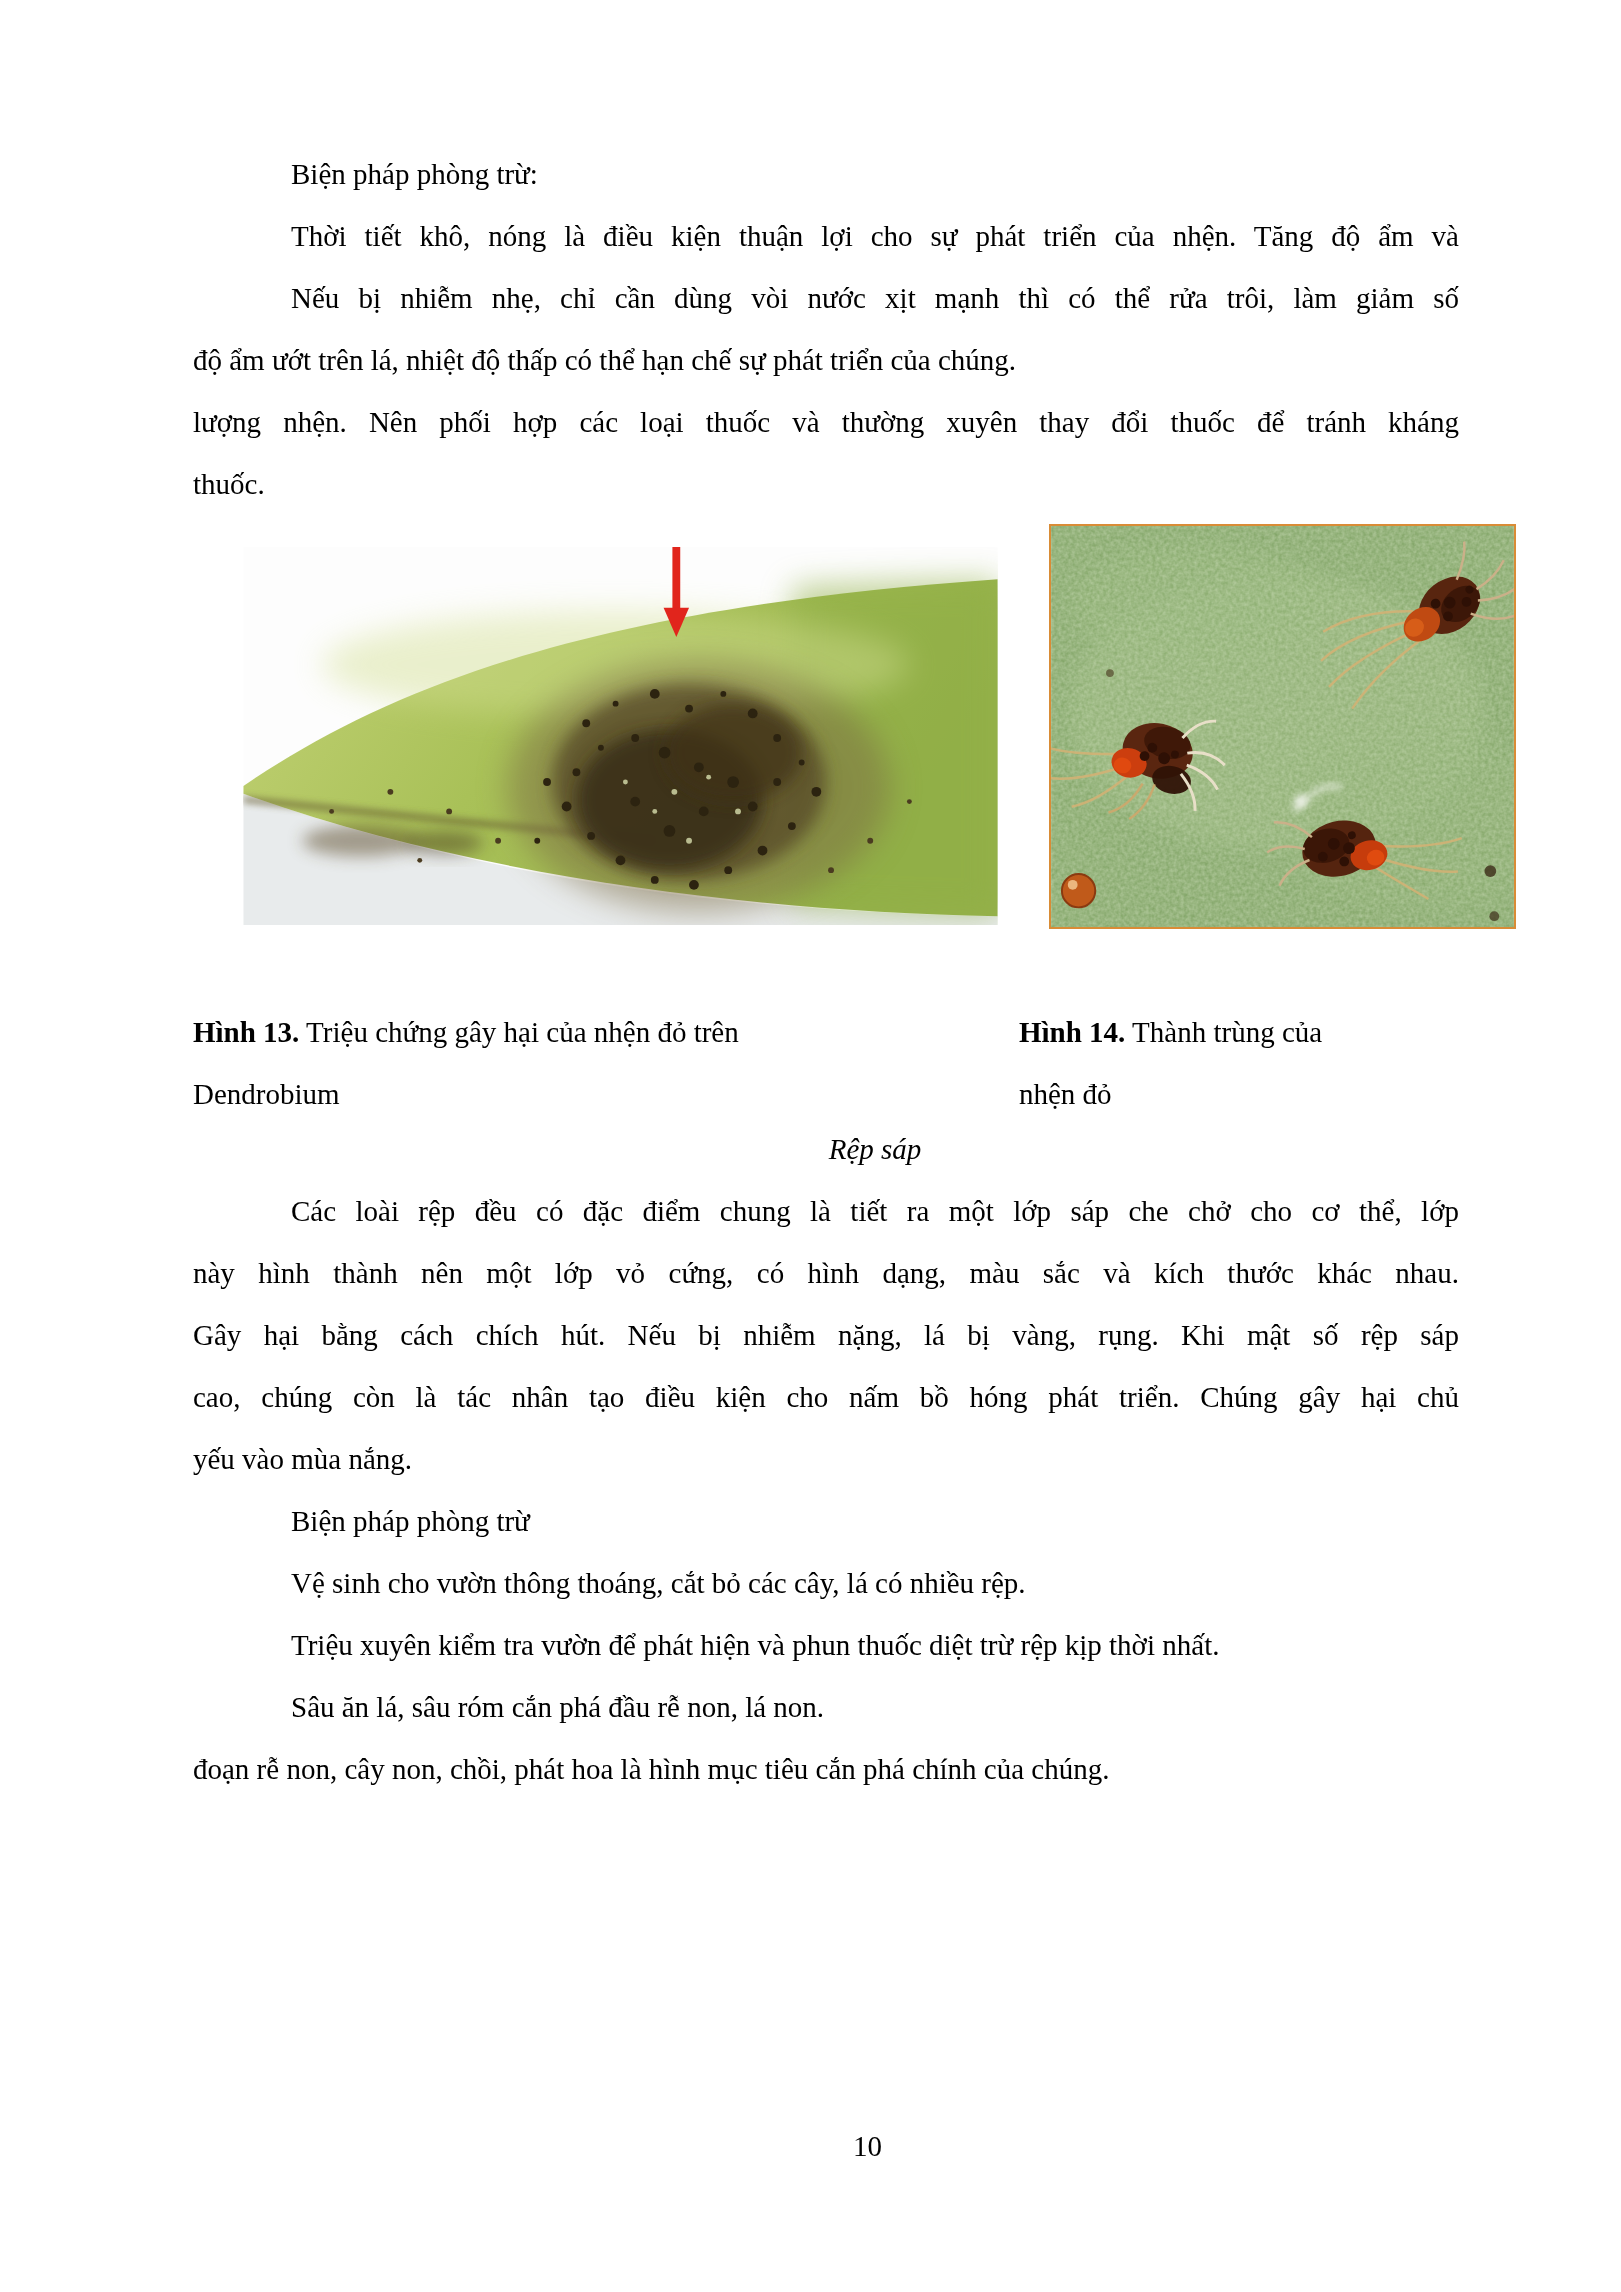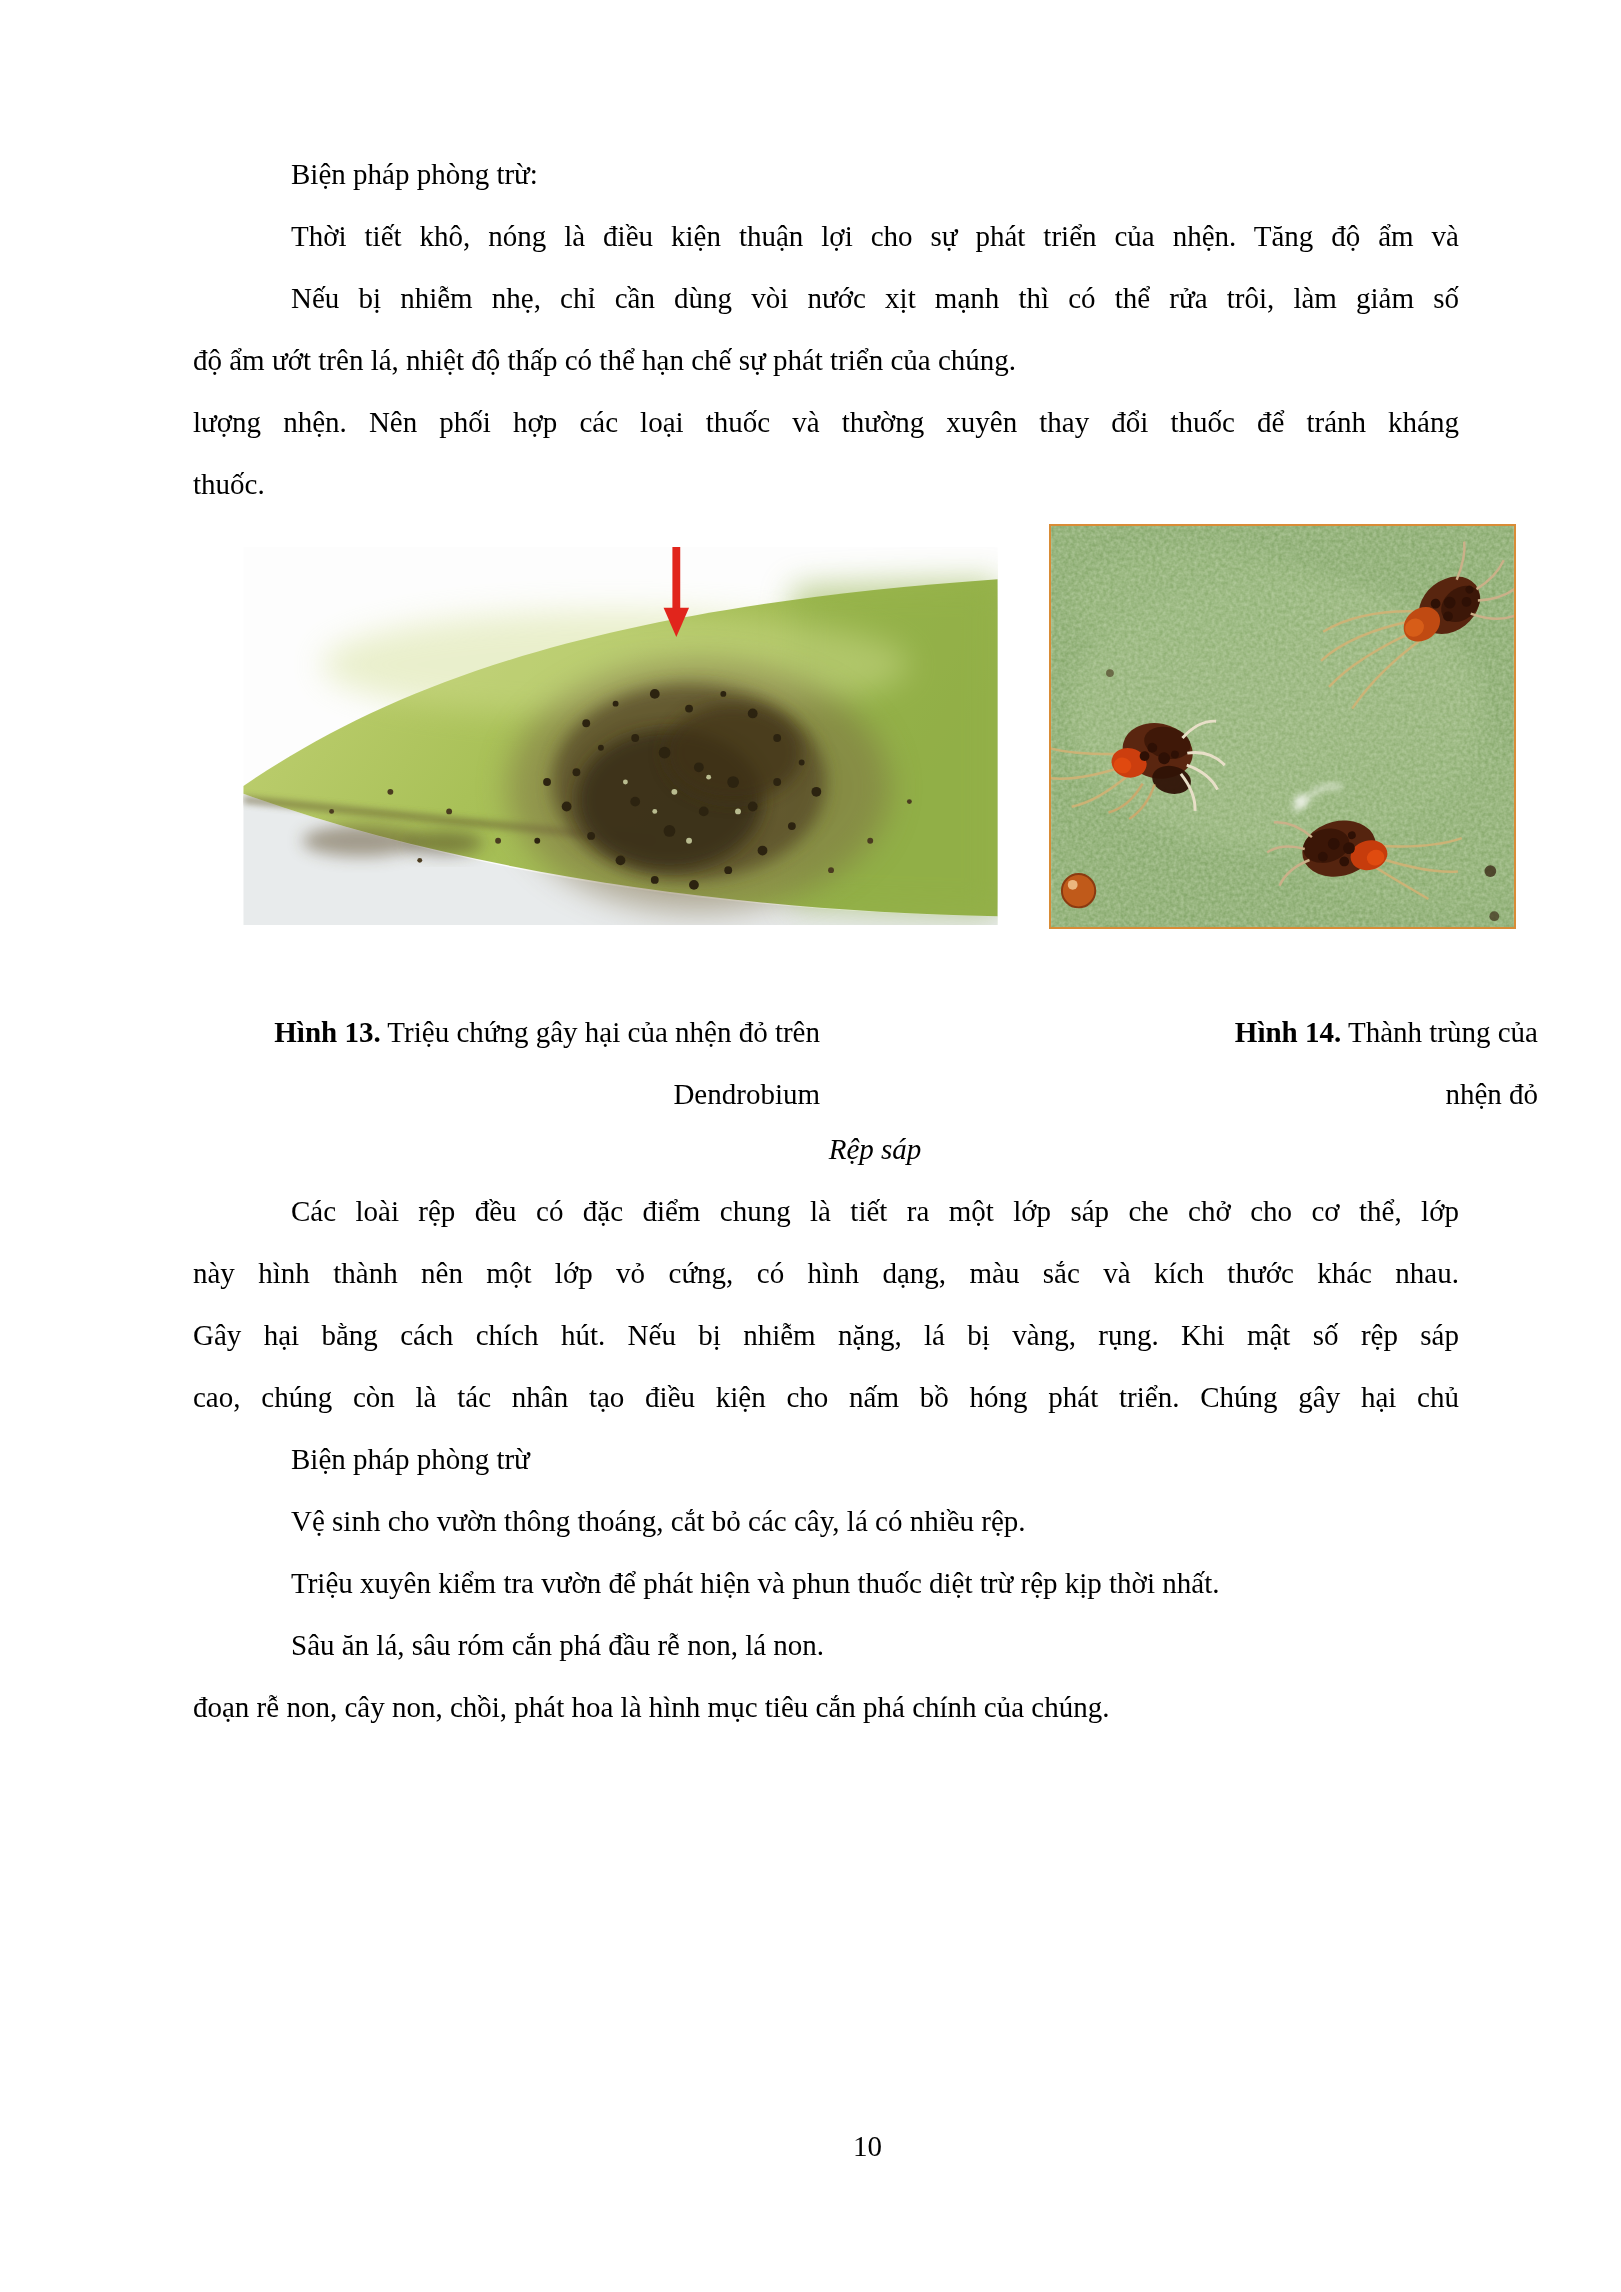"Hình 13. Triệu chứng gây" .cap .ln { text-align: right -> left }
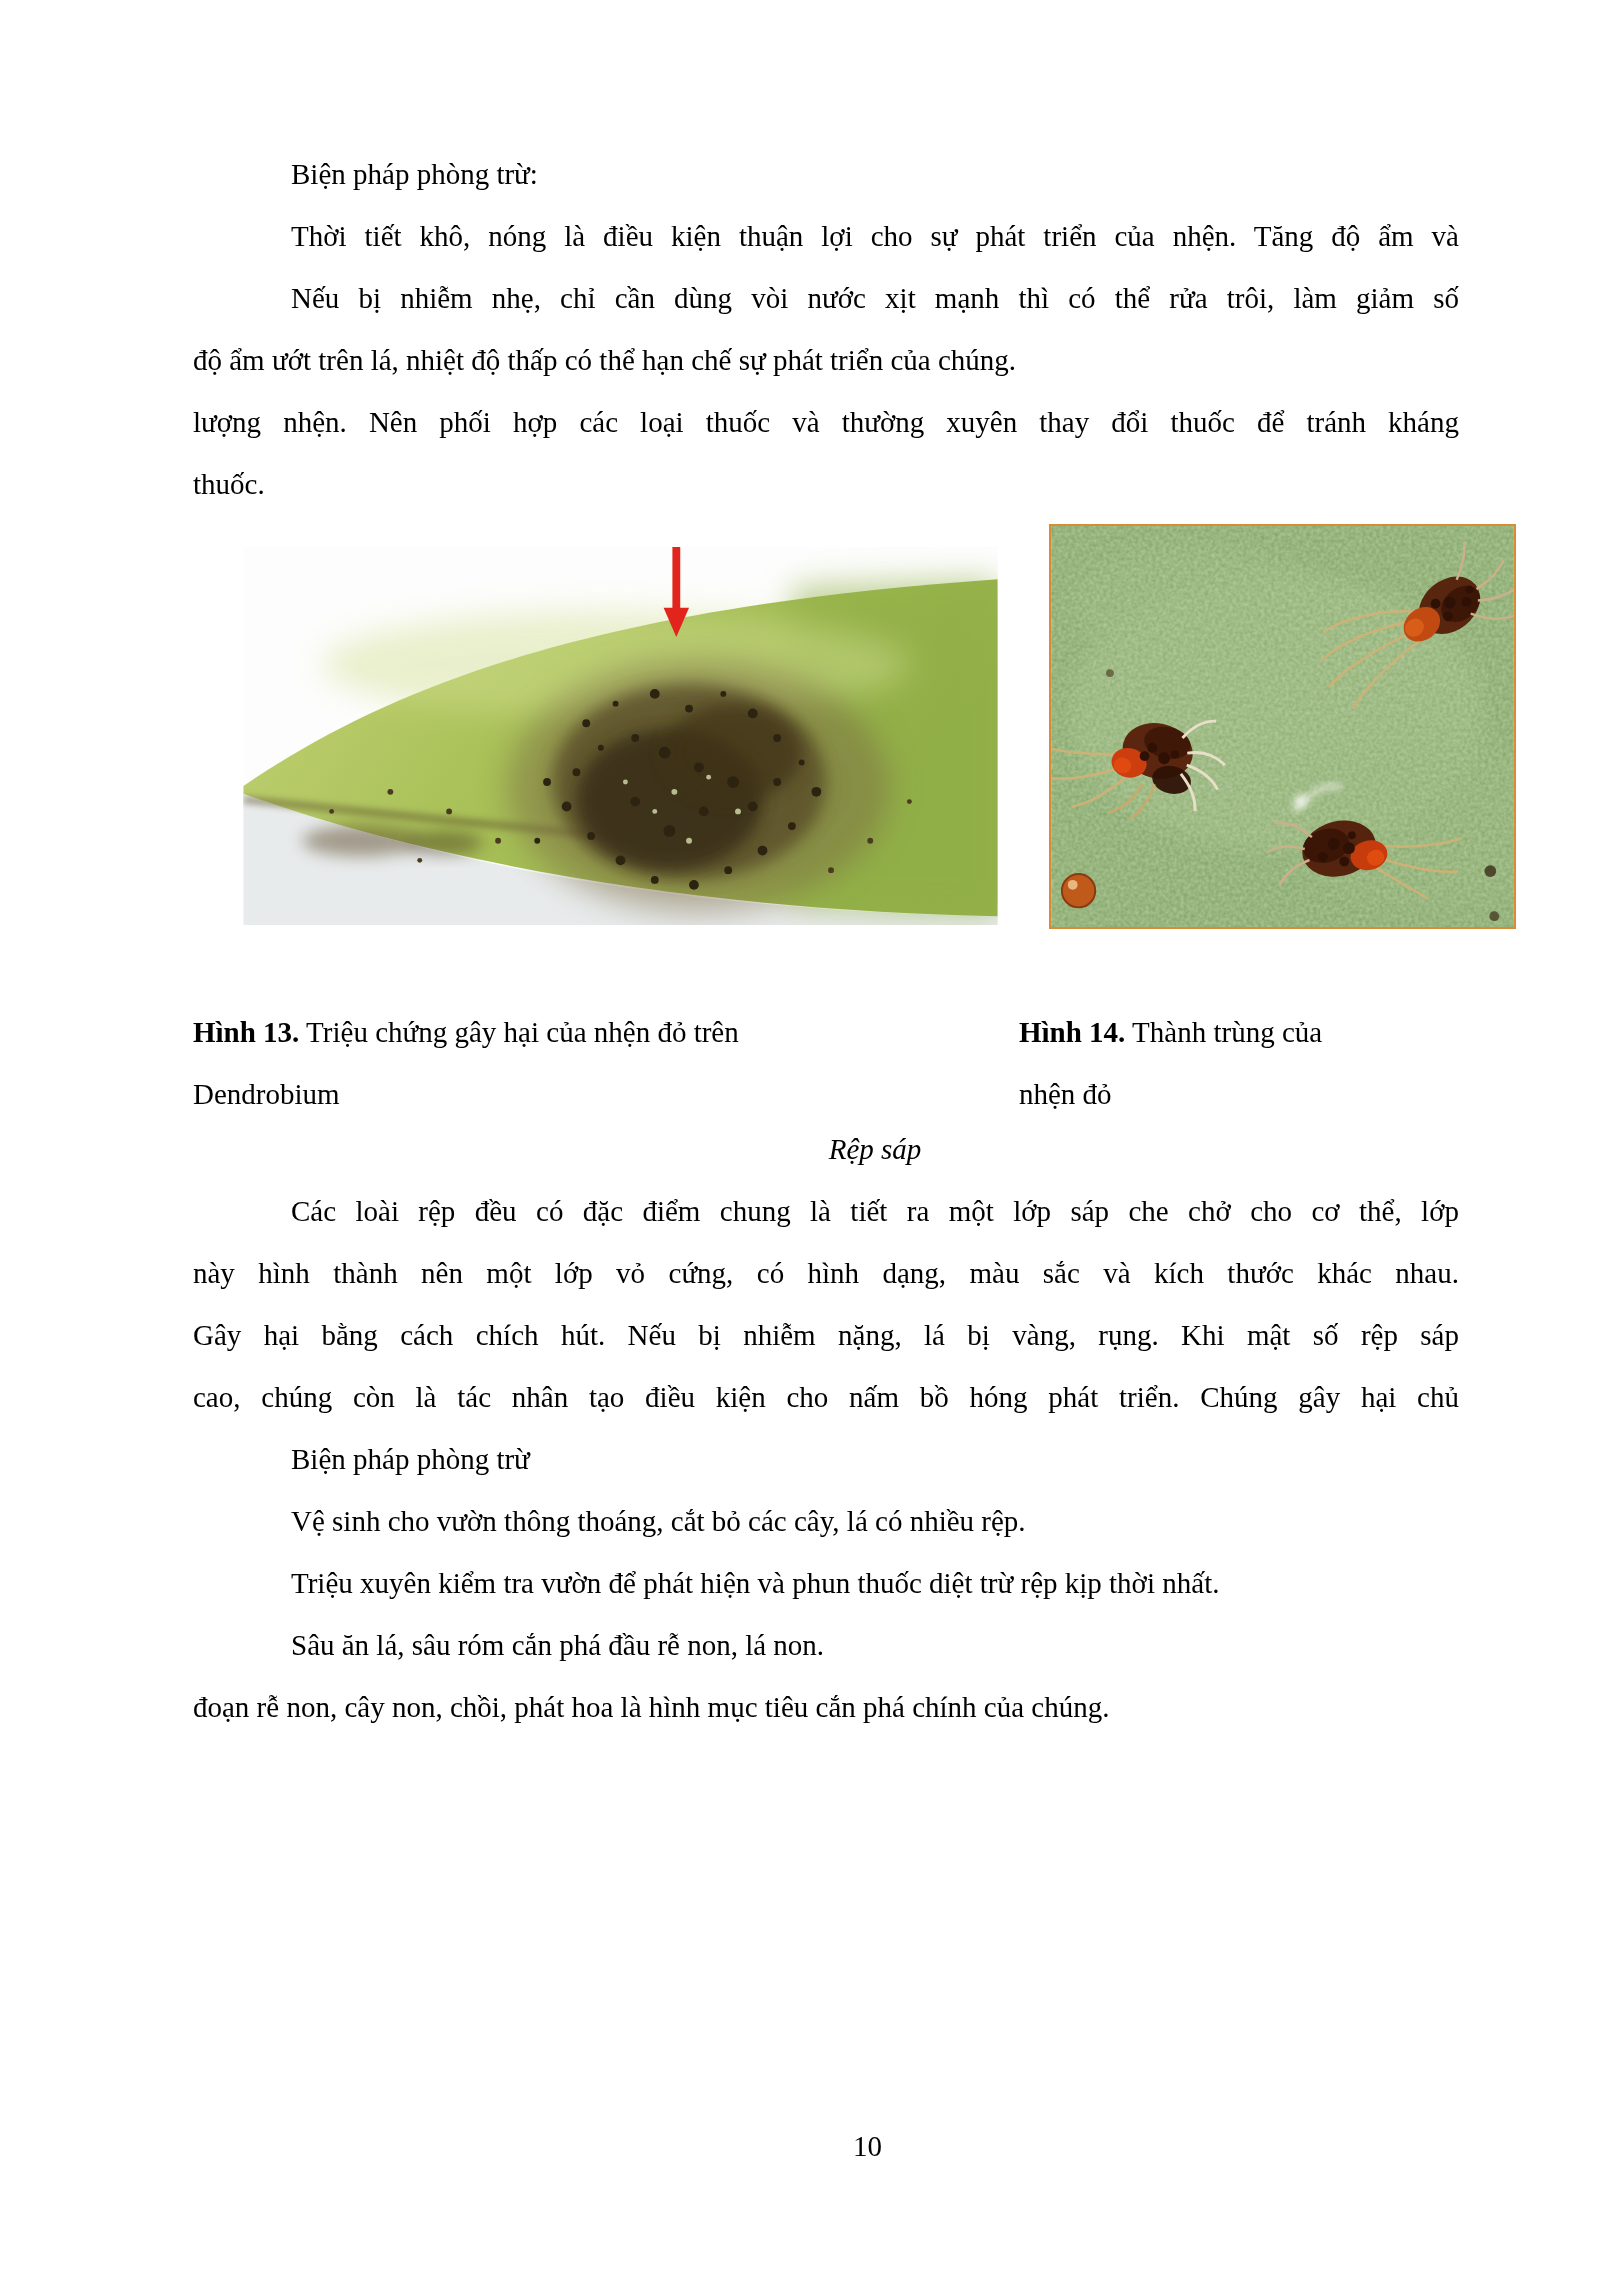"yếu vào mùa nắng." div.ln { html: none -> <div>yếu vào mùa nắng.</div> }
